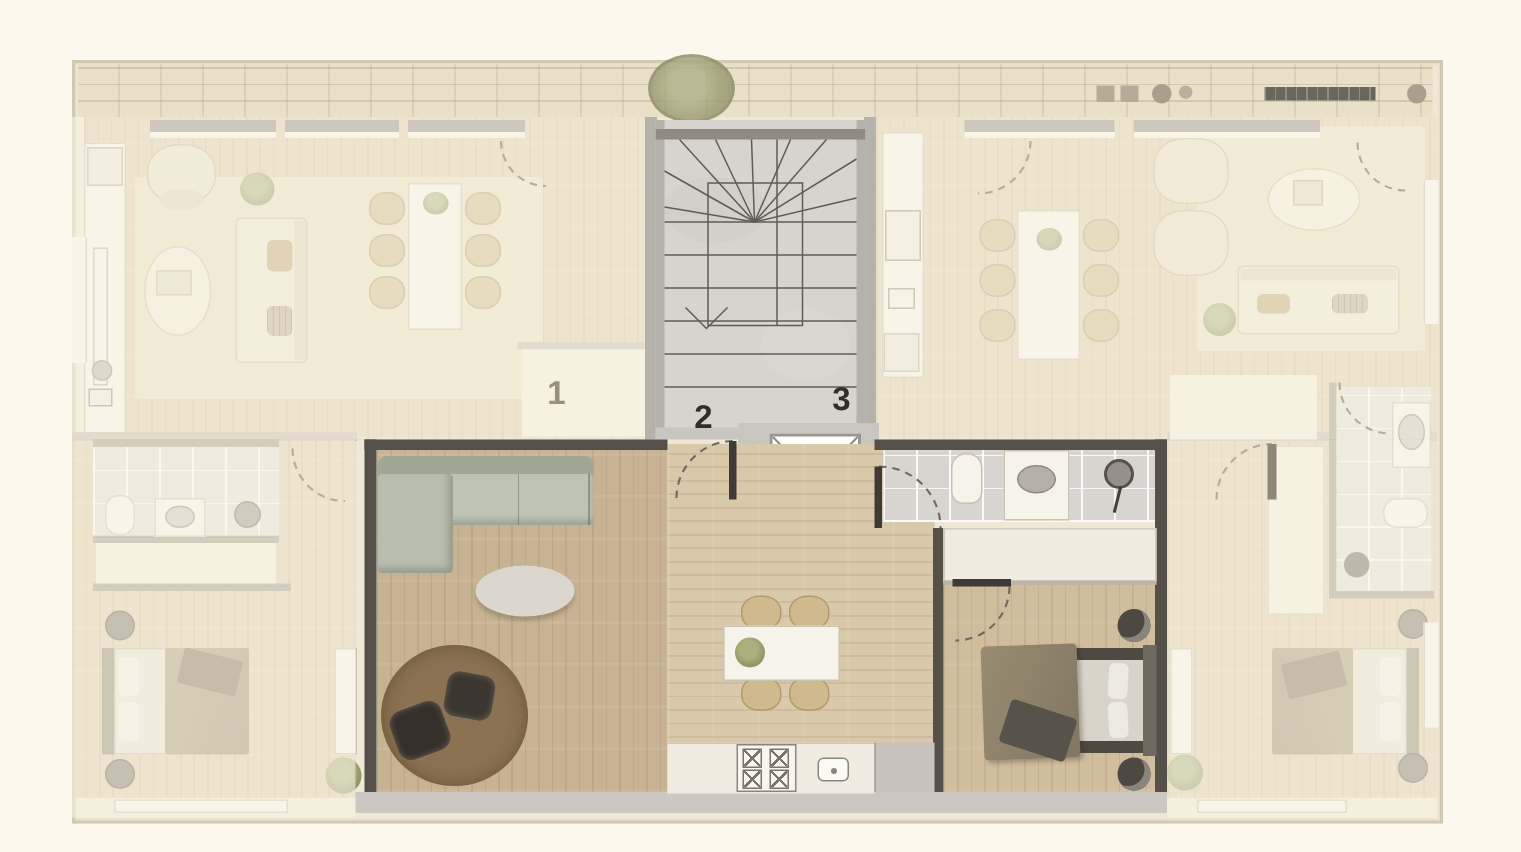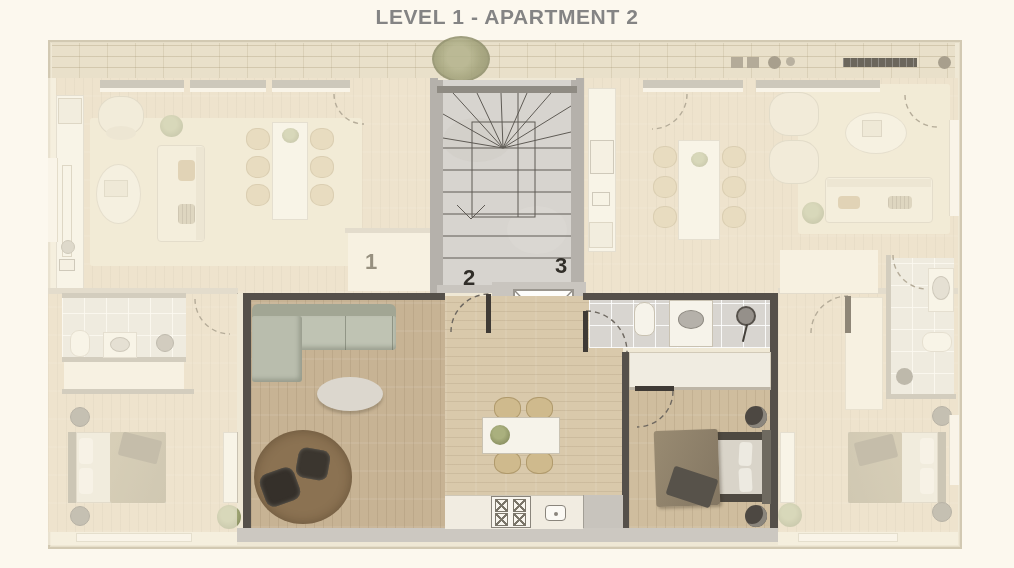"LEVEL 1 - APARTMENT 2" div.abs { html: <div>LEVEL 1 - APARTMENT 2</div> -> none }
